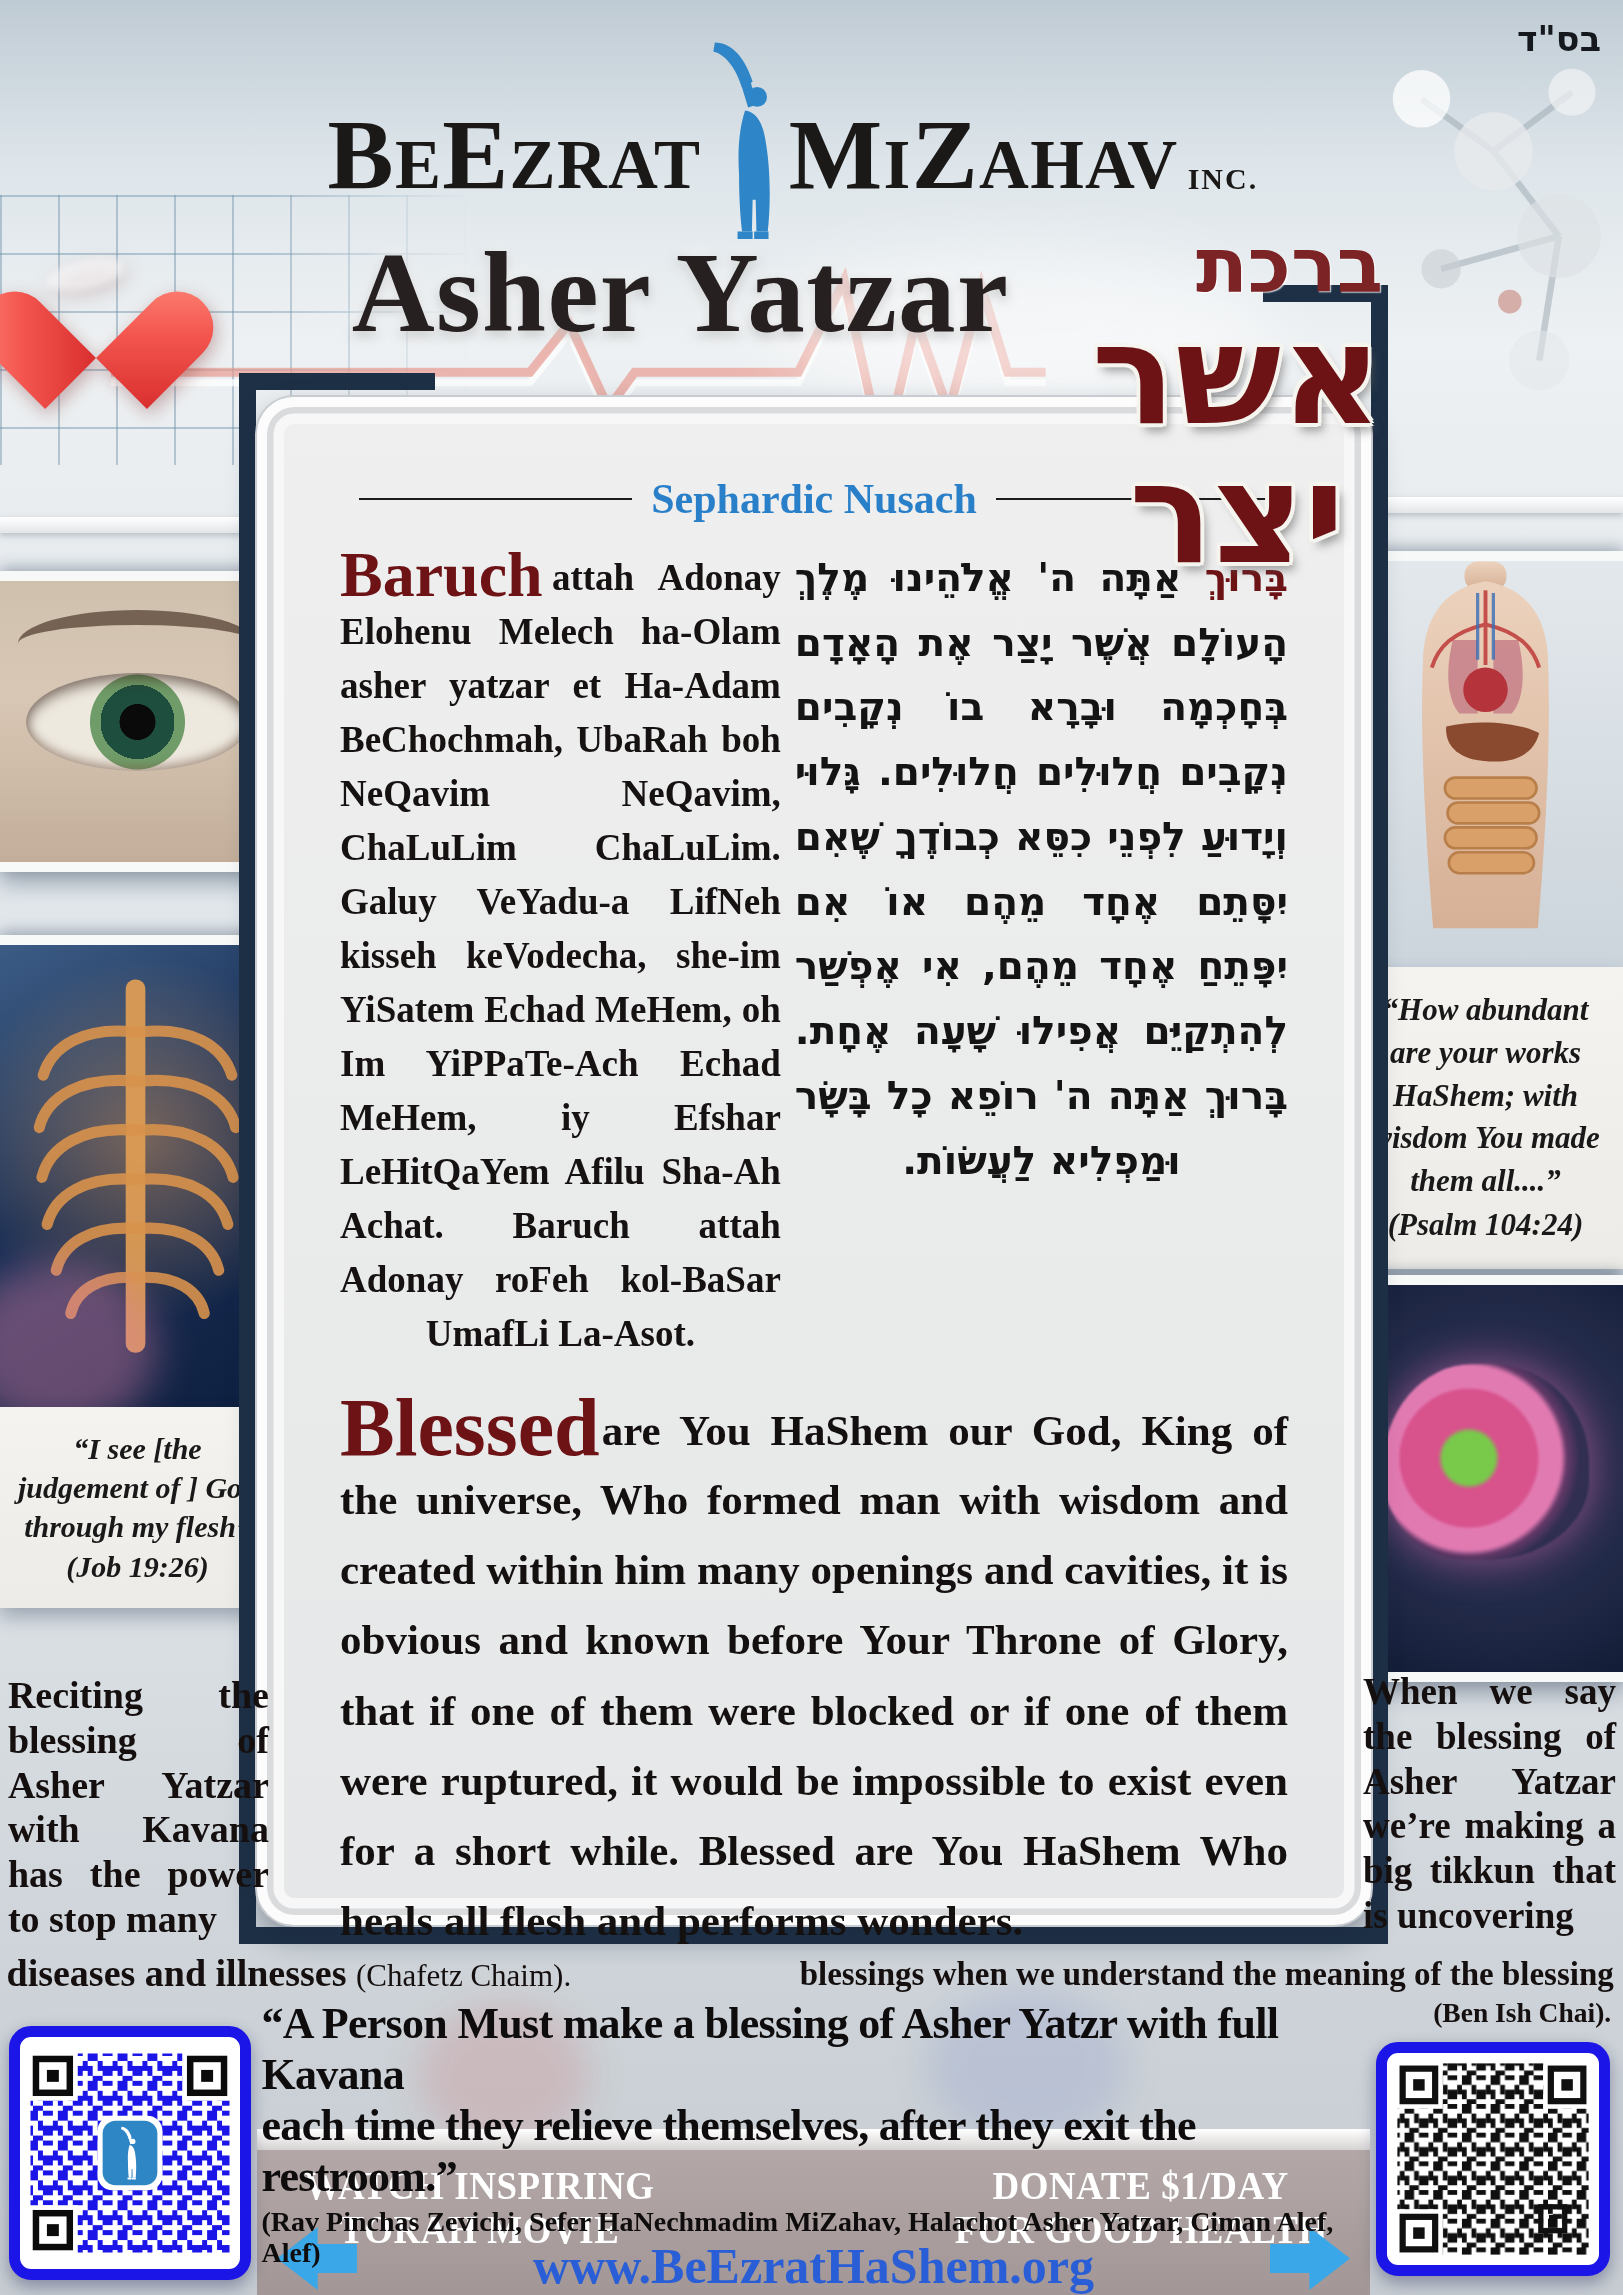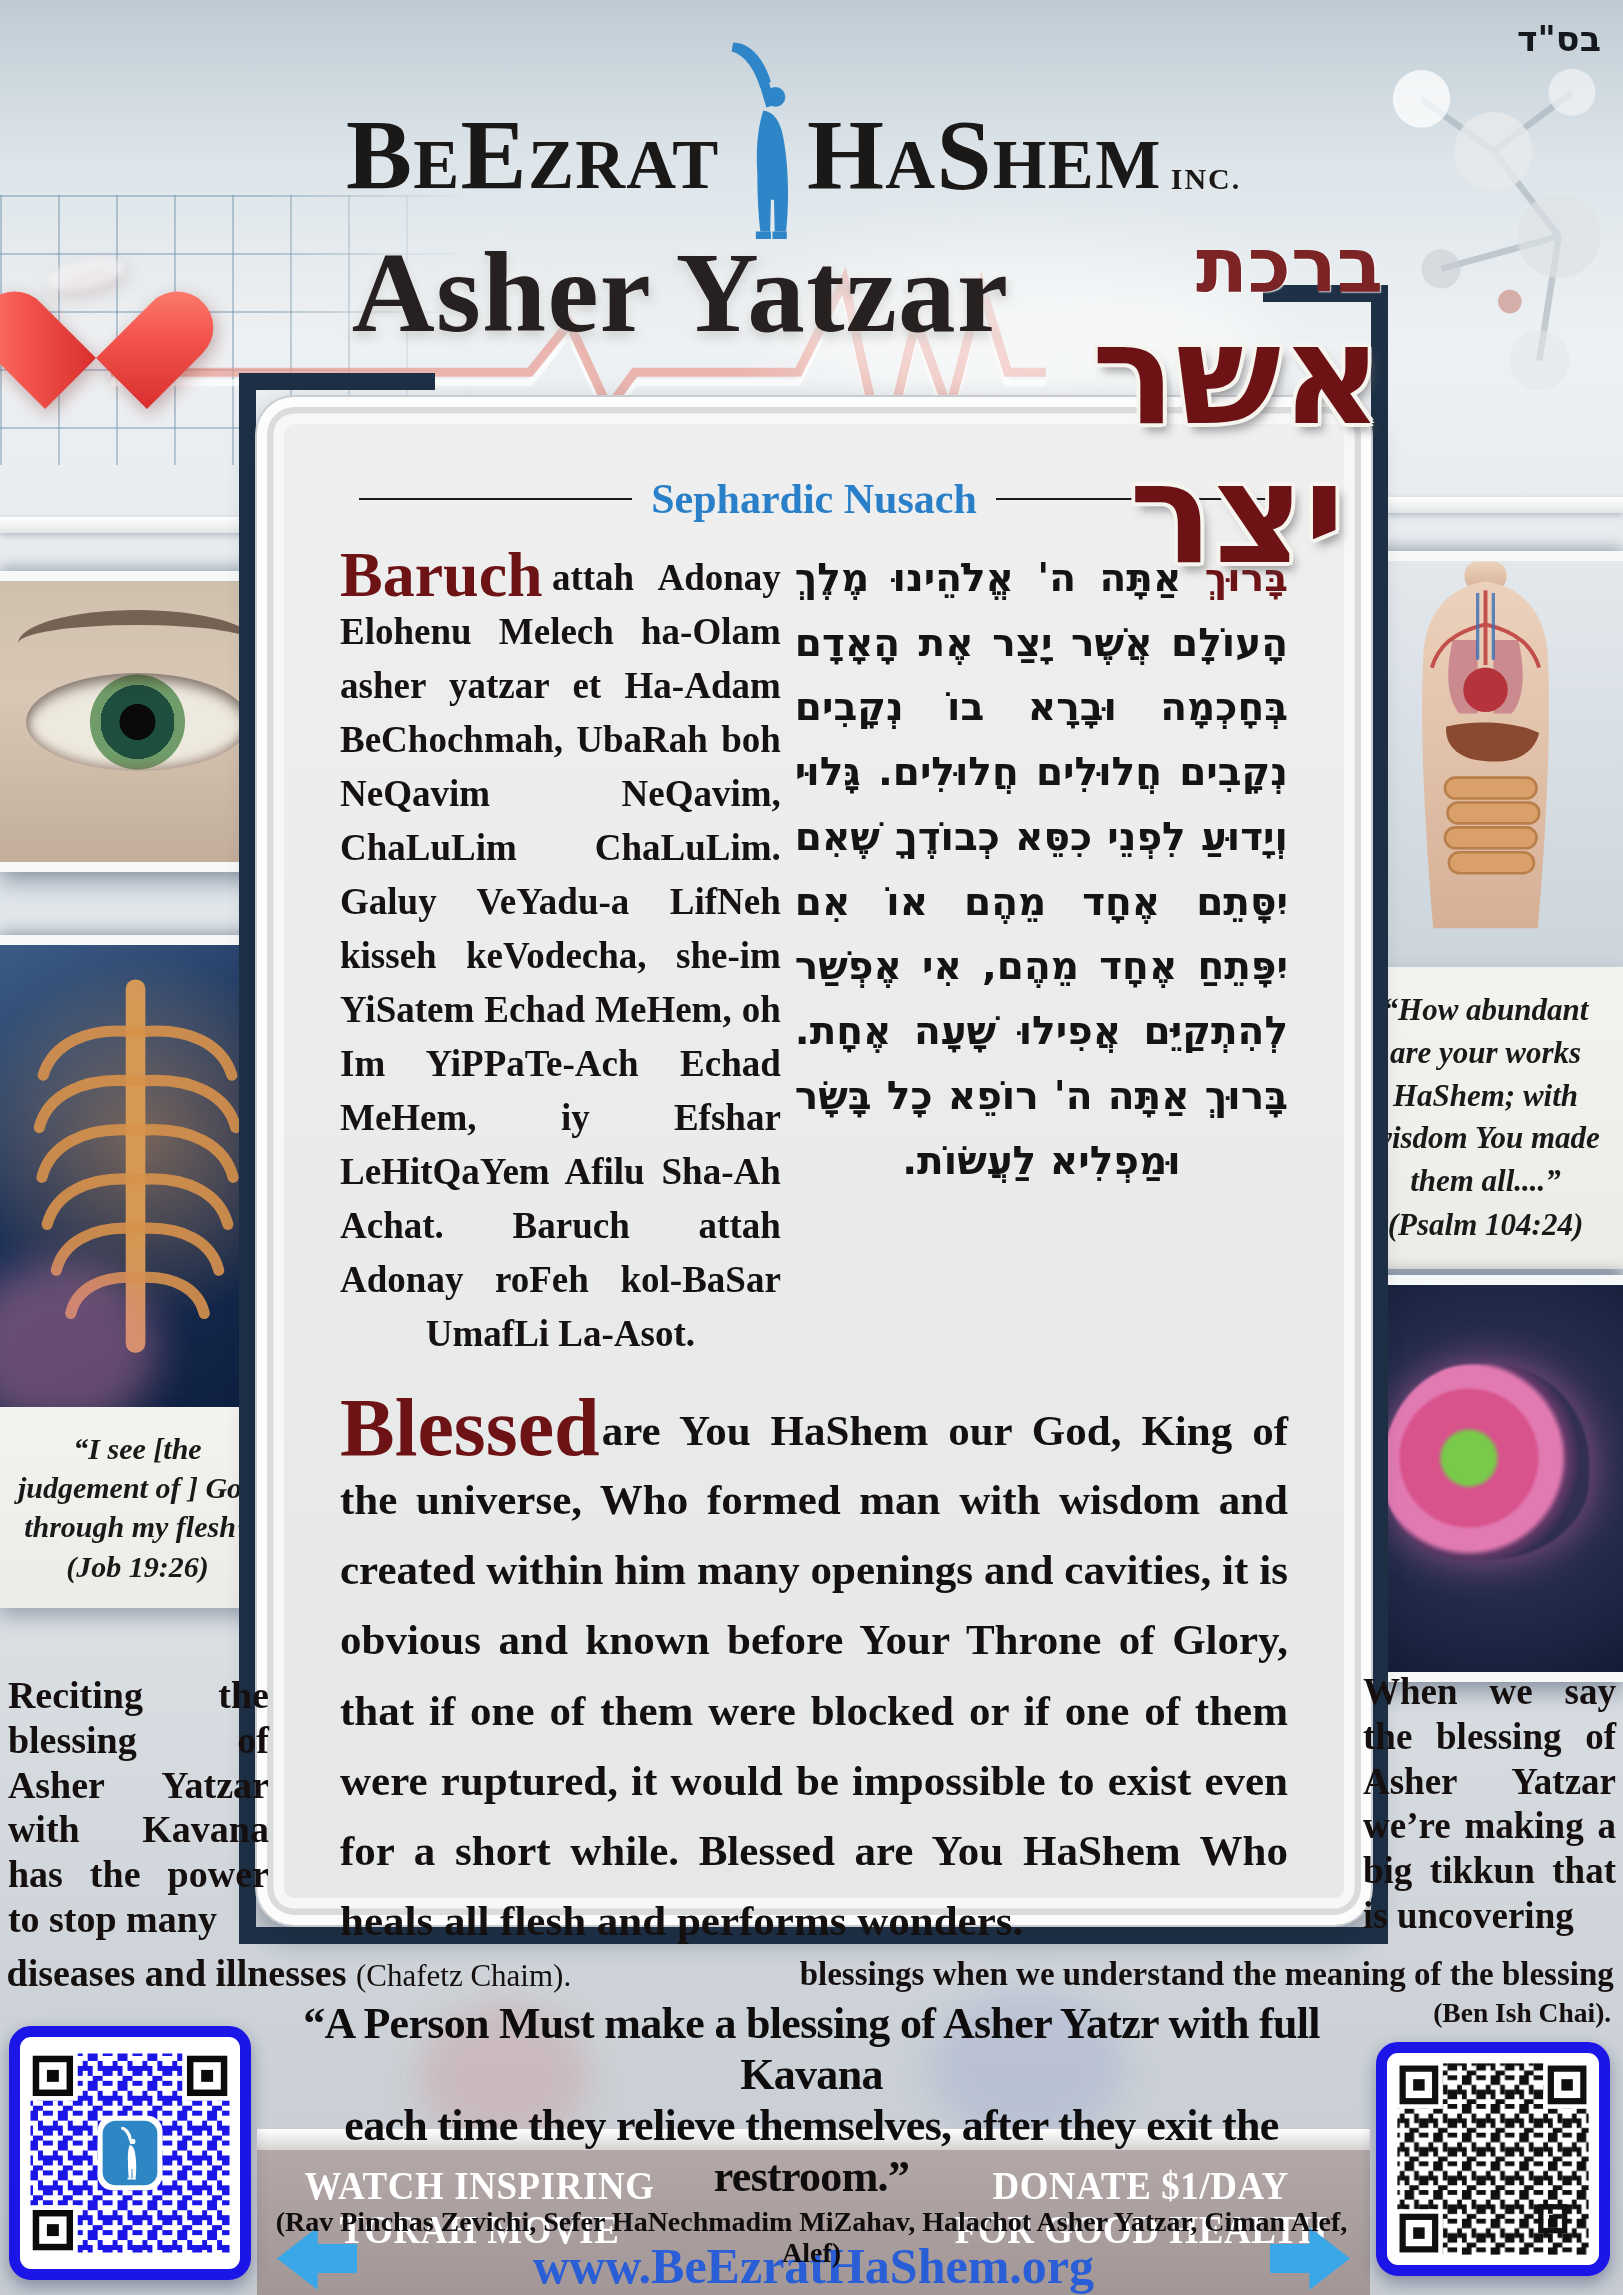"HaShem" span.word { text: HaShem -> MiZahav }
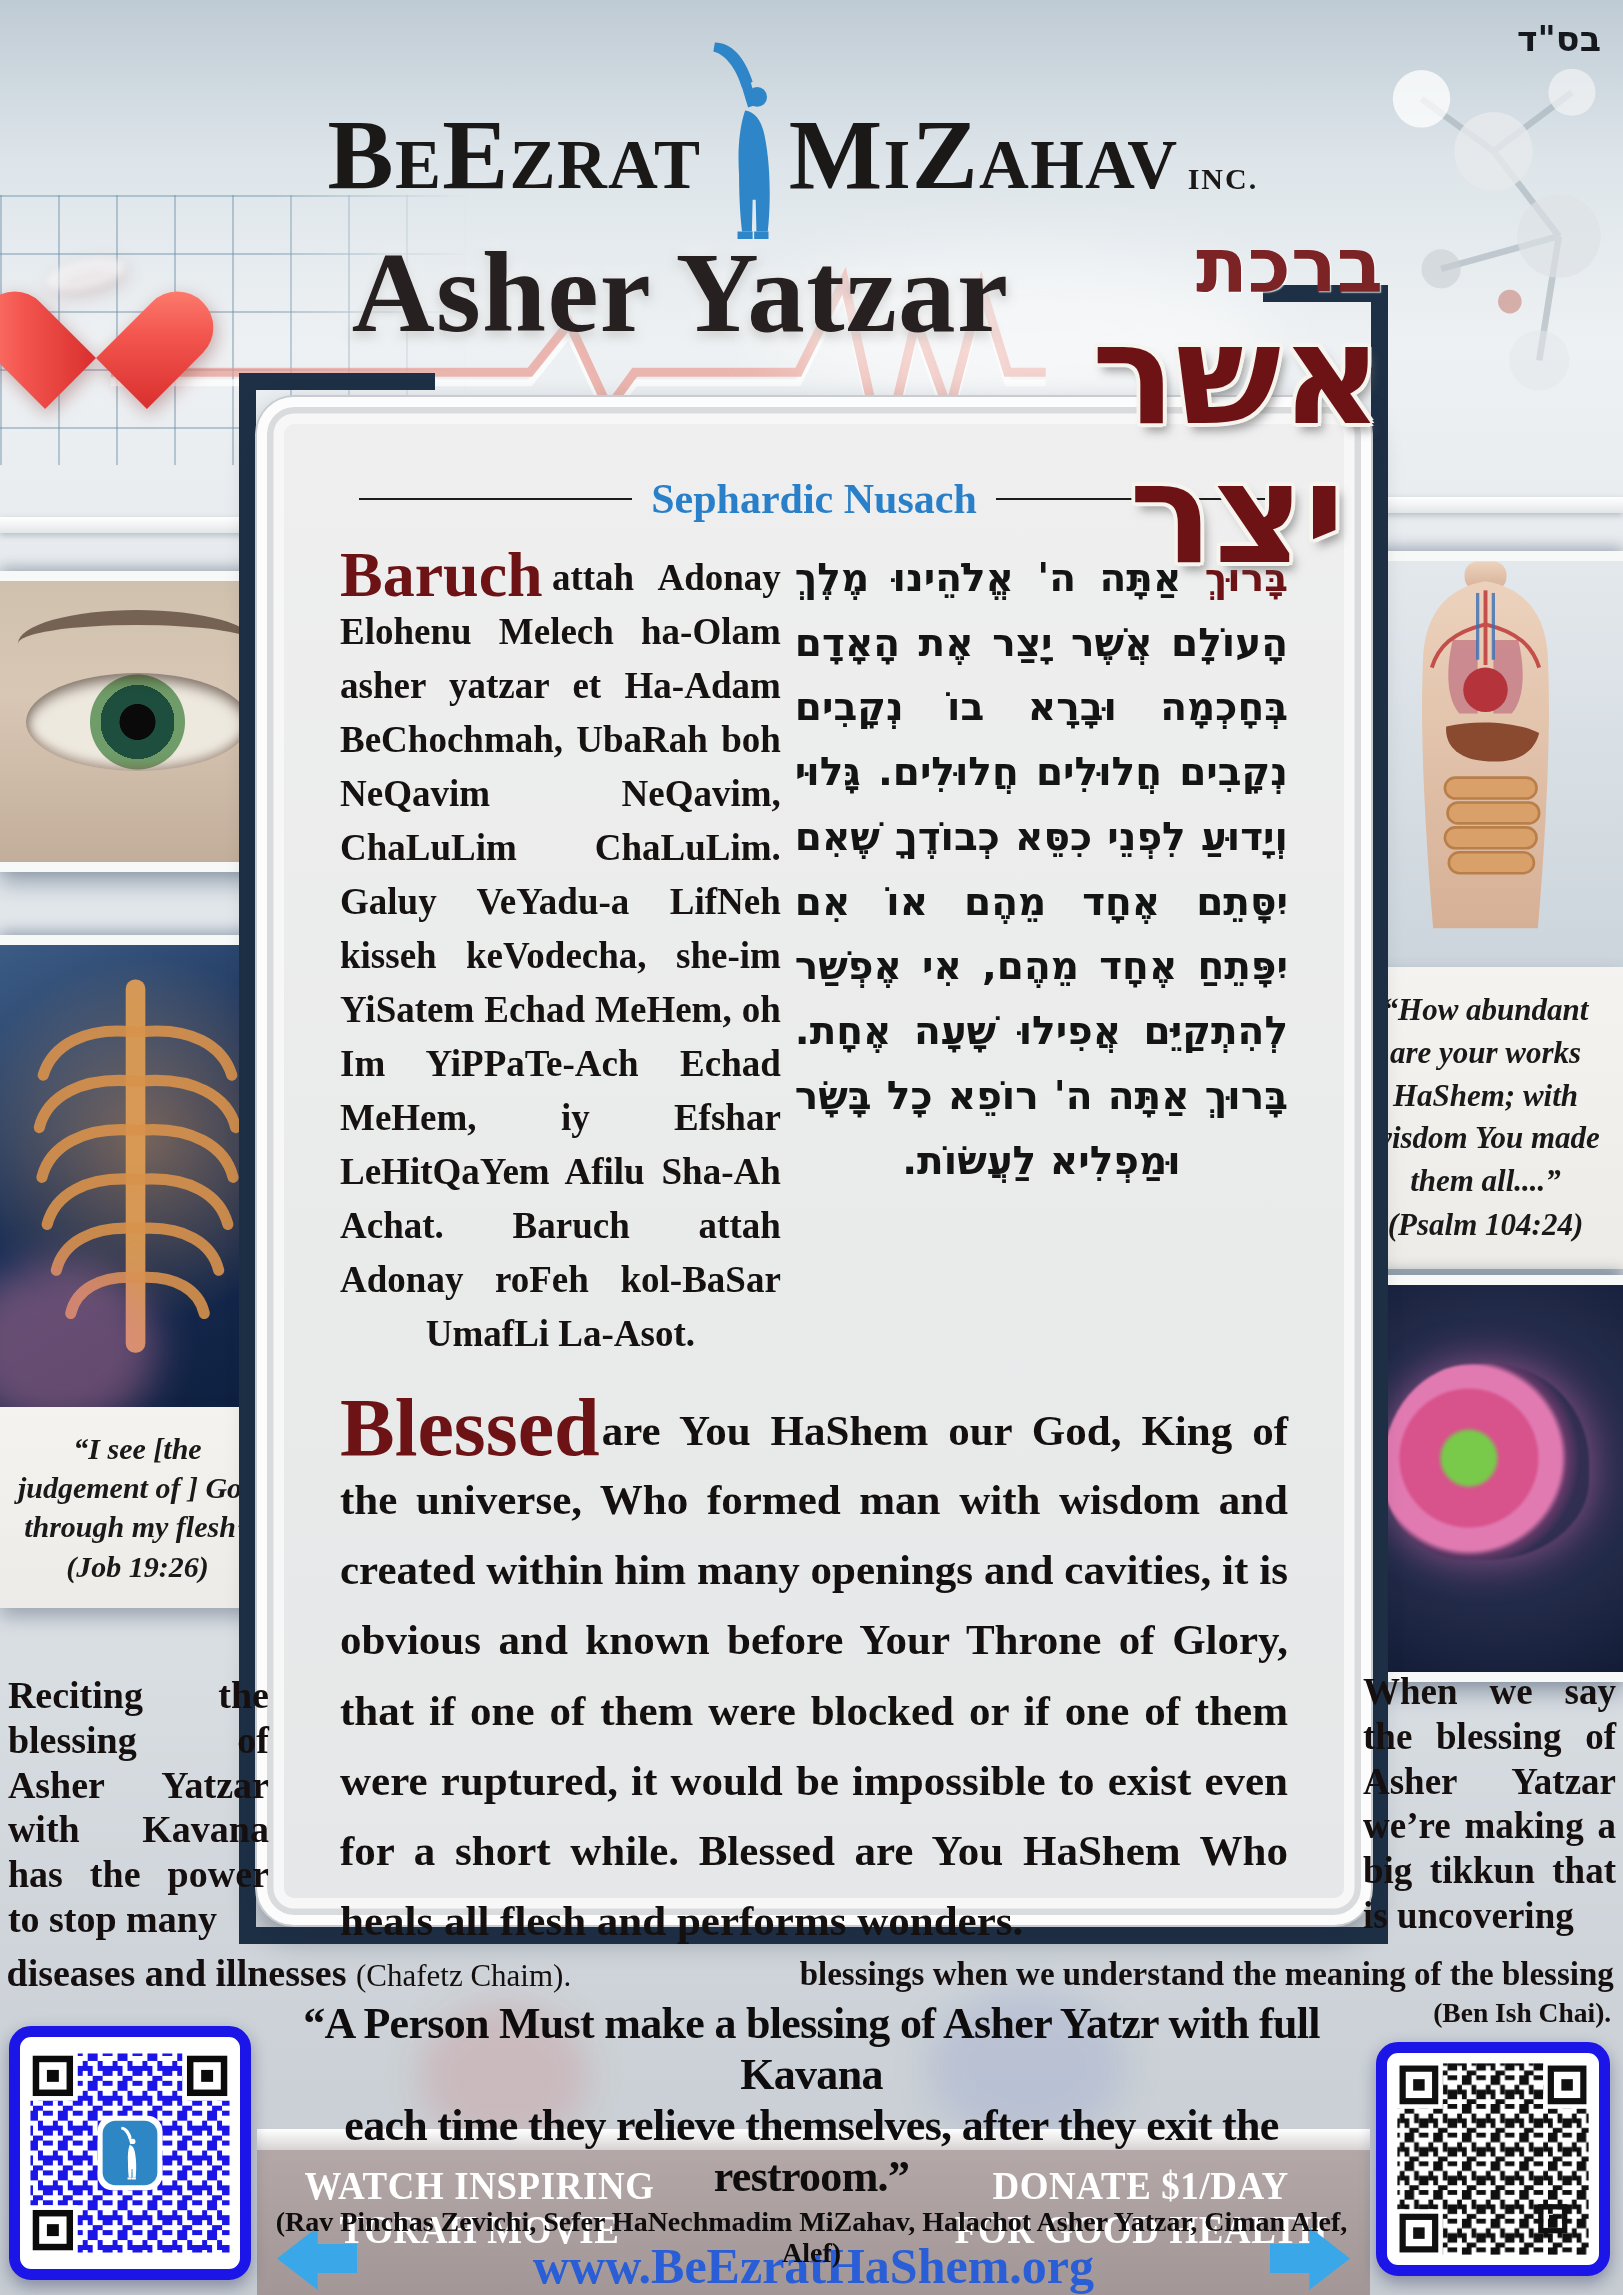"“A Person Must make a" .ruling { text-align: center -> left }
